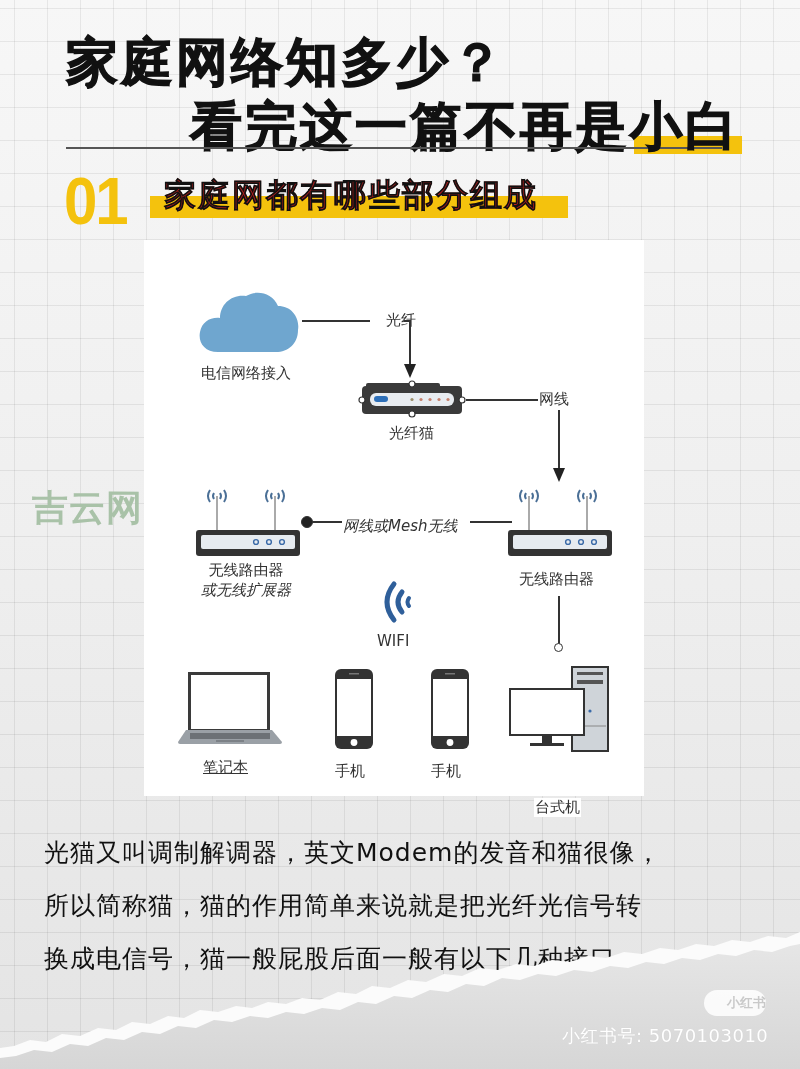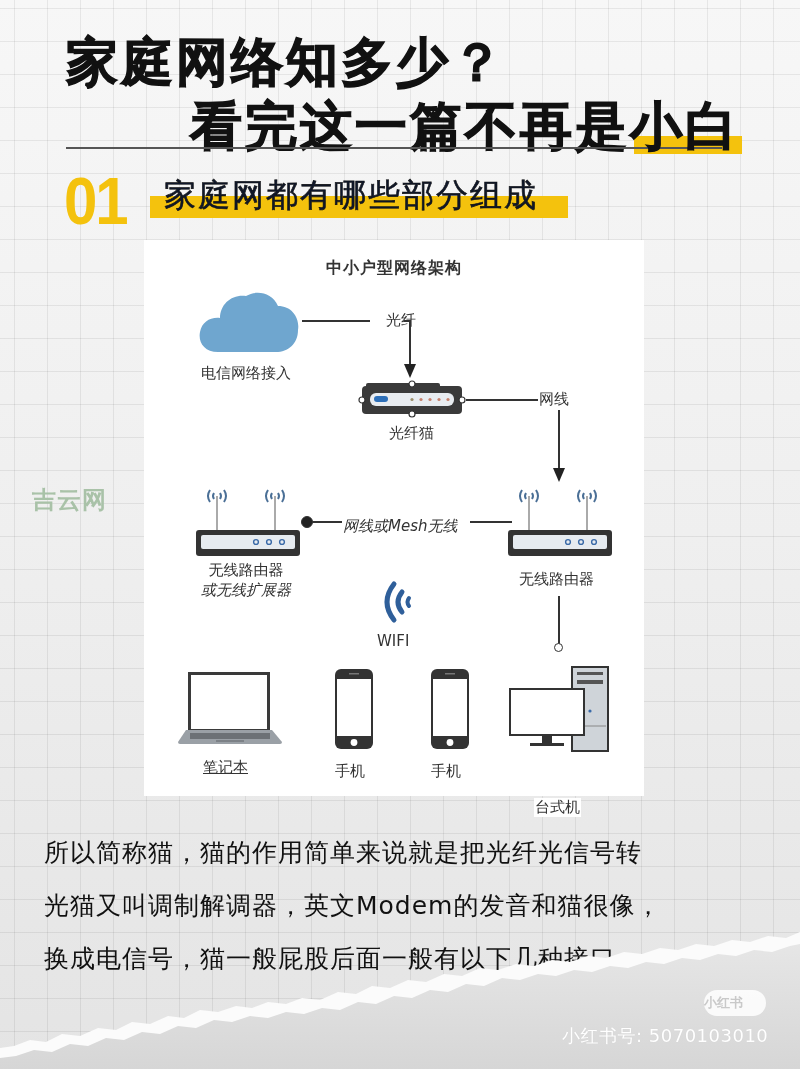"家庭网都有哪些部分组成" .sec-title { color: #0f172a -> #b91c1c; font-weight: normal -> bold }
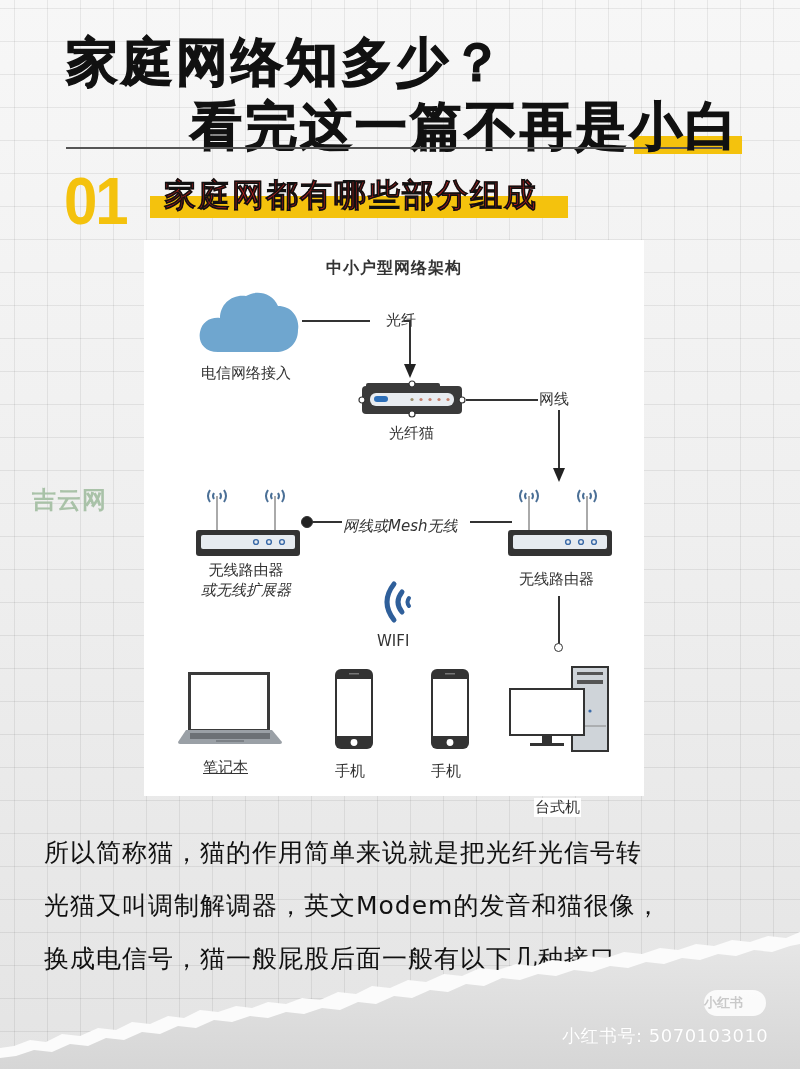"中小户型网络架构" div.diagram-title { html: <div>中小户型网络架构</div> -> none }
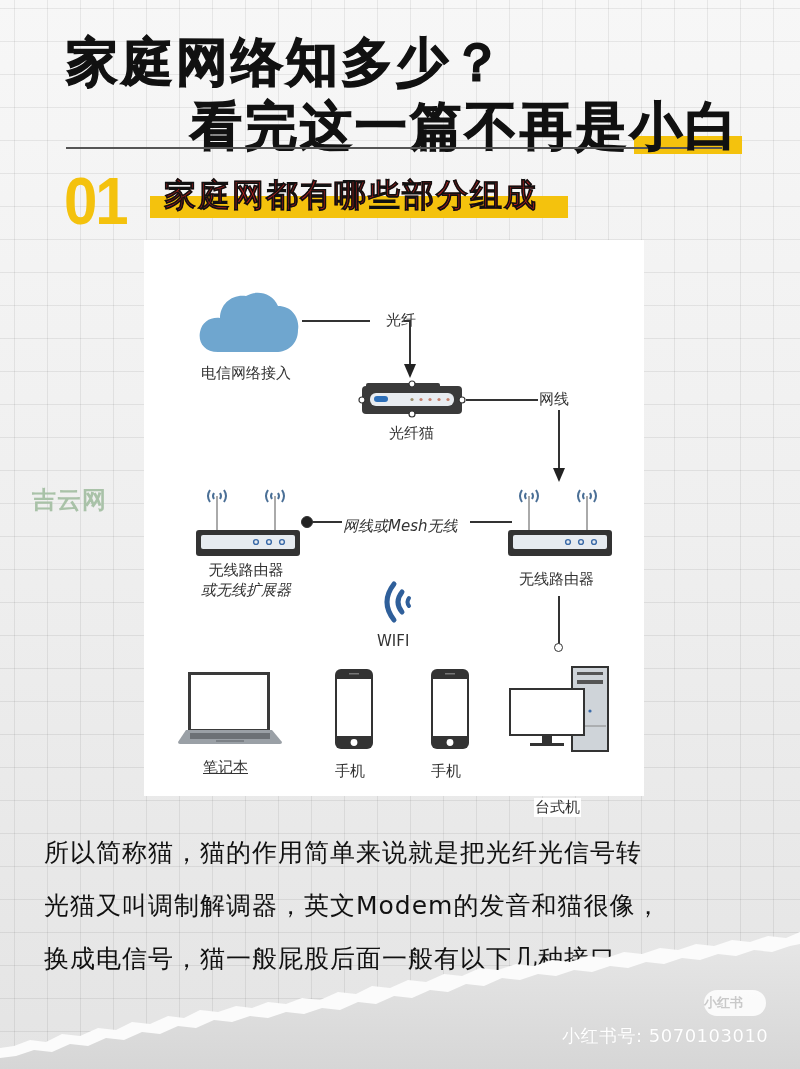"吉云网" .wm-left { font-size: 24px -> 36px }
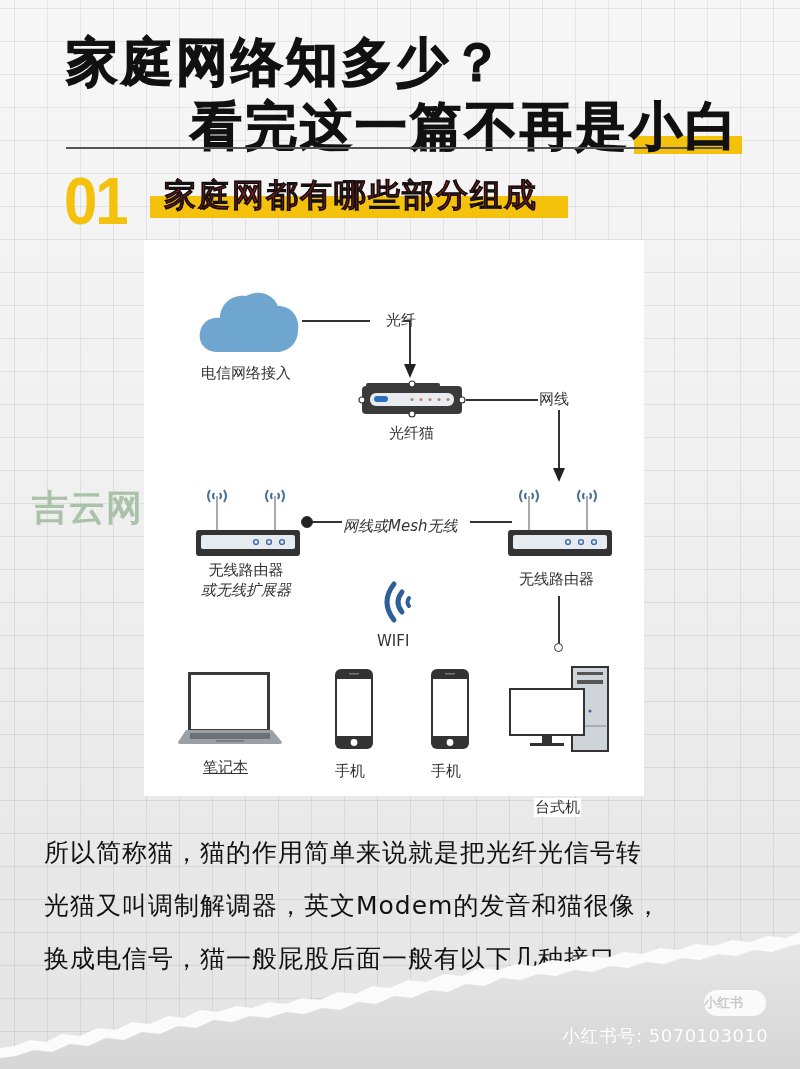"所以简称猫，猫的作用简单来说就是把光纤光信号转" span.ln { order: before "光猫又叫调制解调器，英文Modem的发音和猫很像，" -> after "光猫又叫调制解调器，英文Modem的发音和猫很像，" }
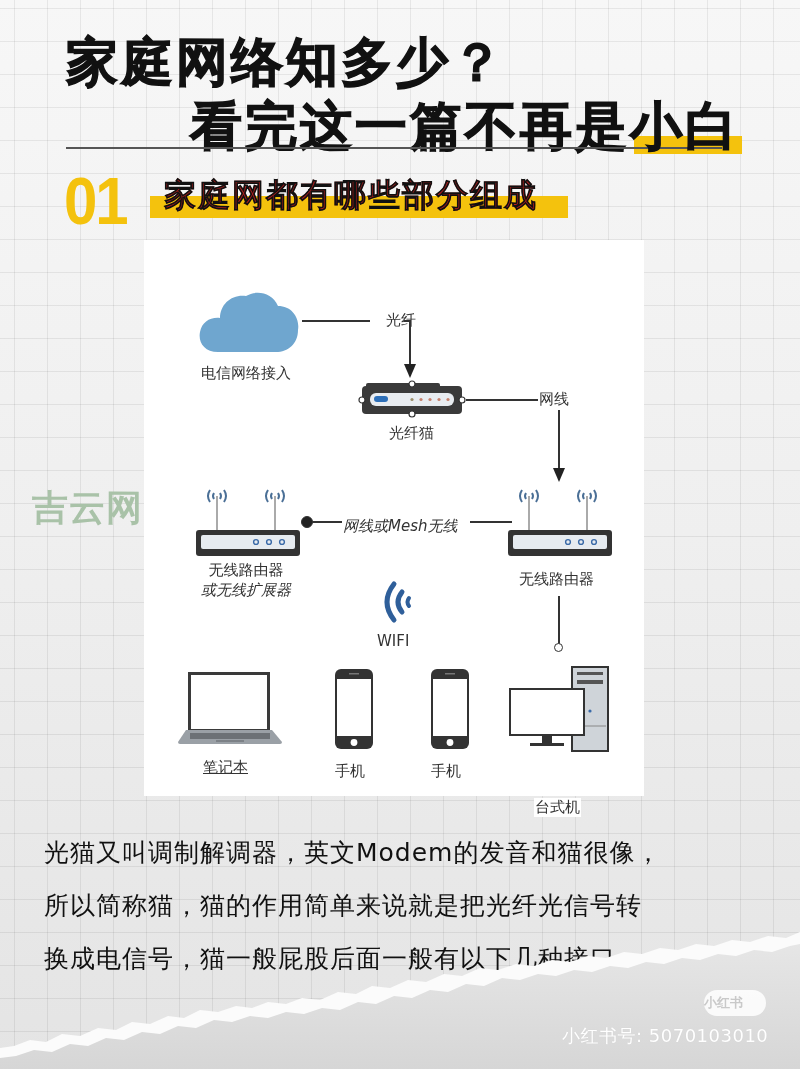"小红书" .wm-badge { text-align: left -> right }
